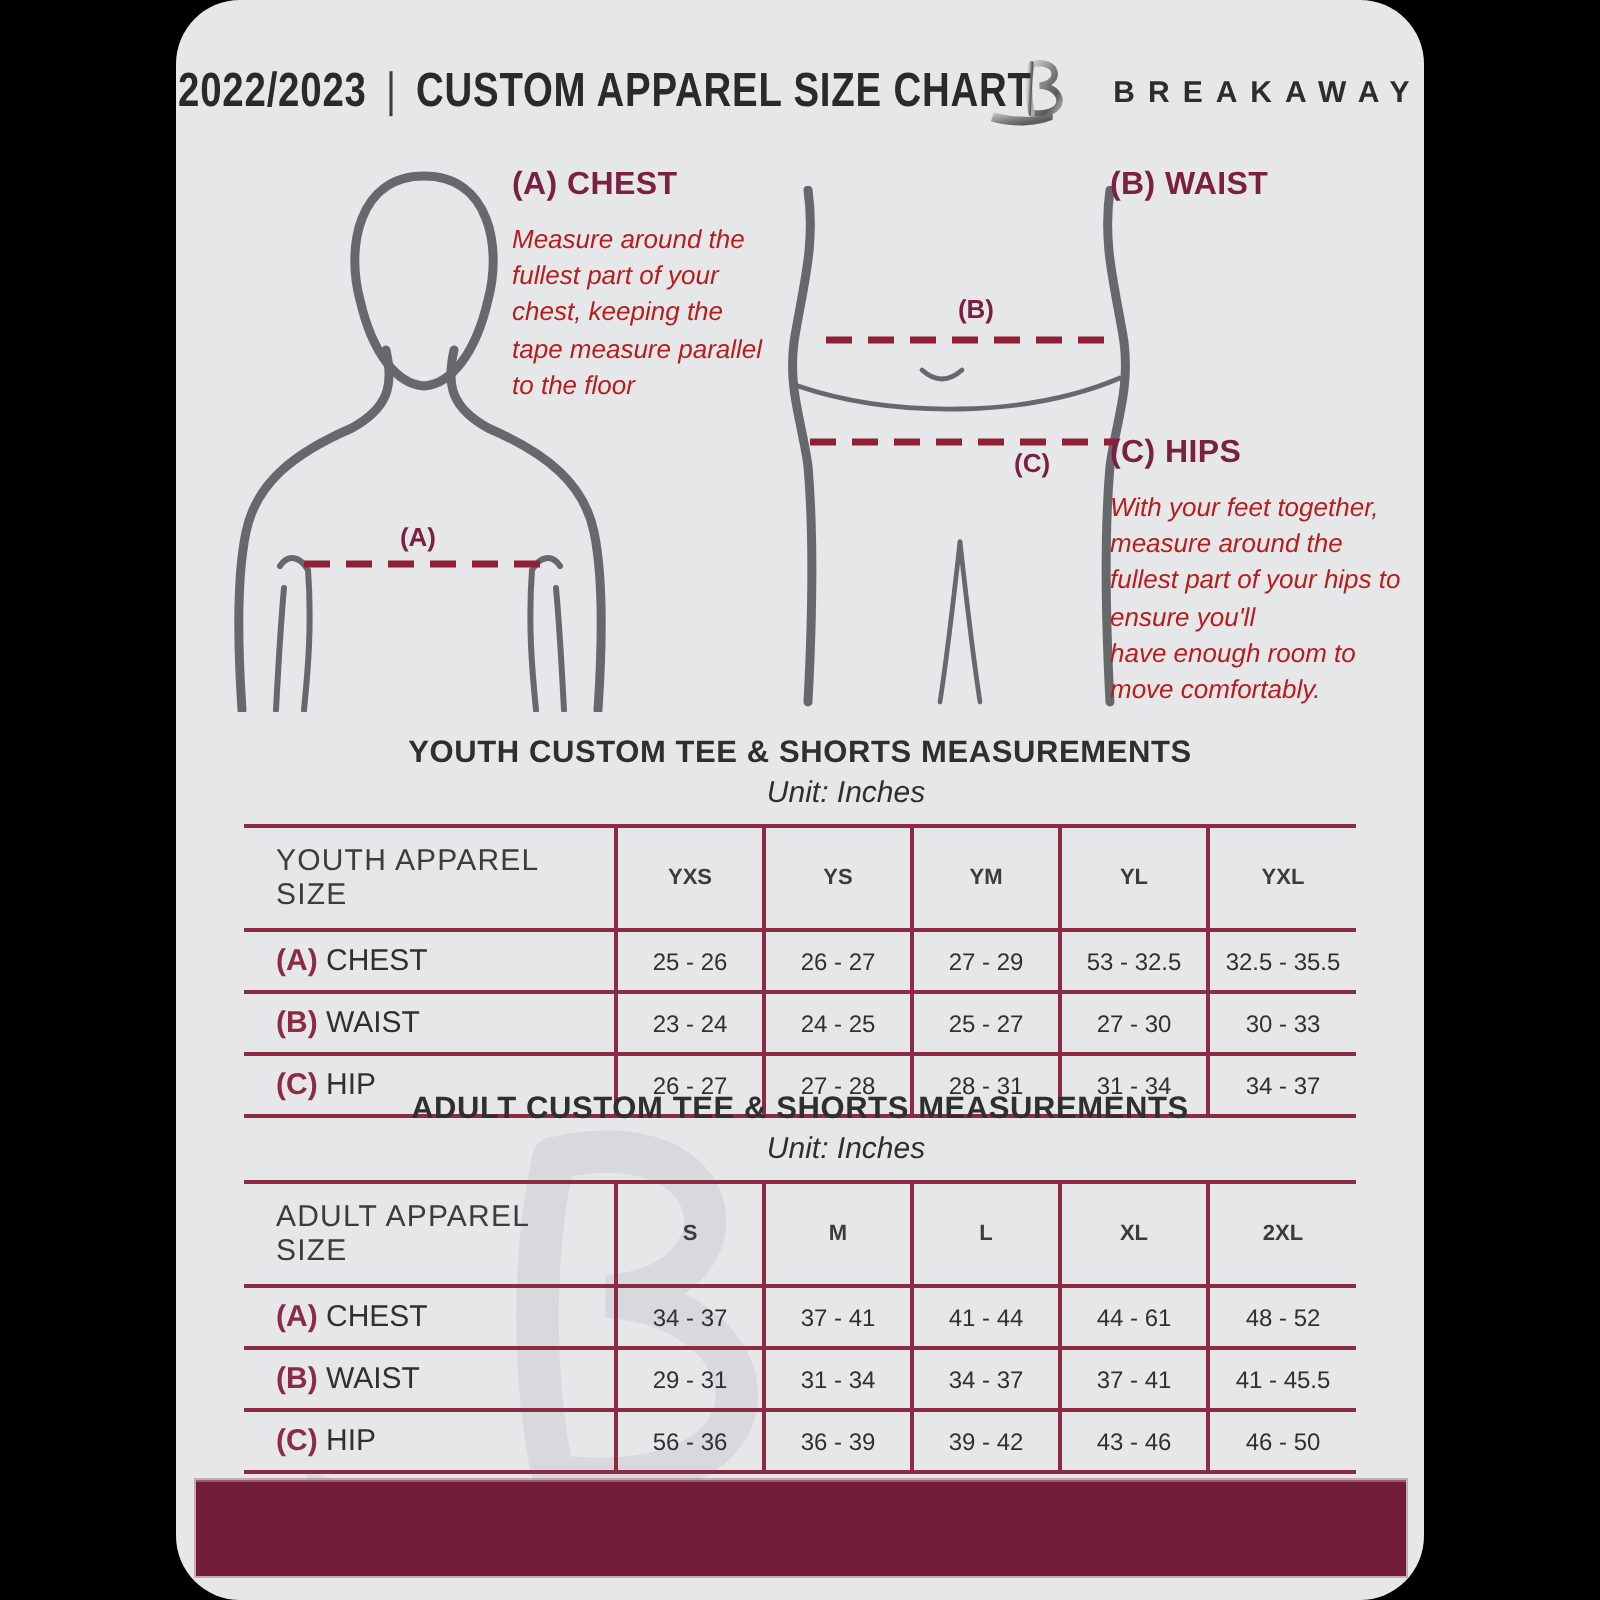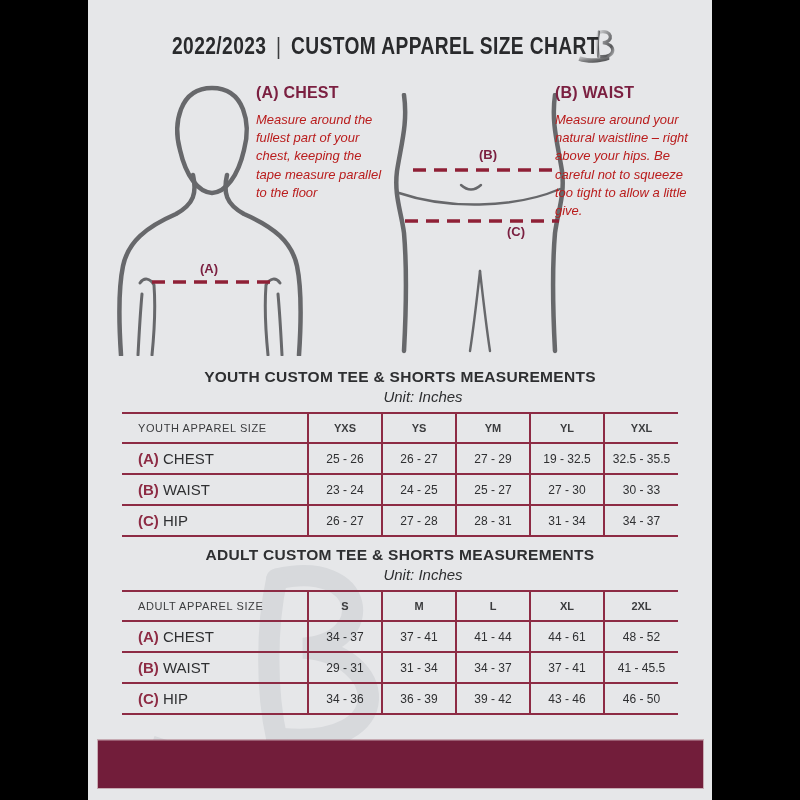"2022/2023 | CUSTOM APPAREL SIZE" .page { border-radius: none -> 32px }
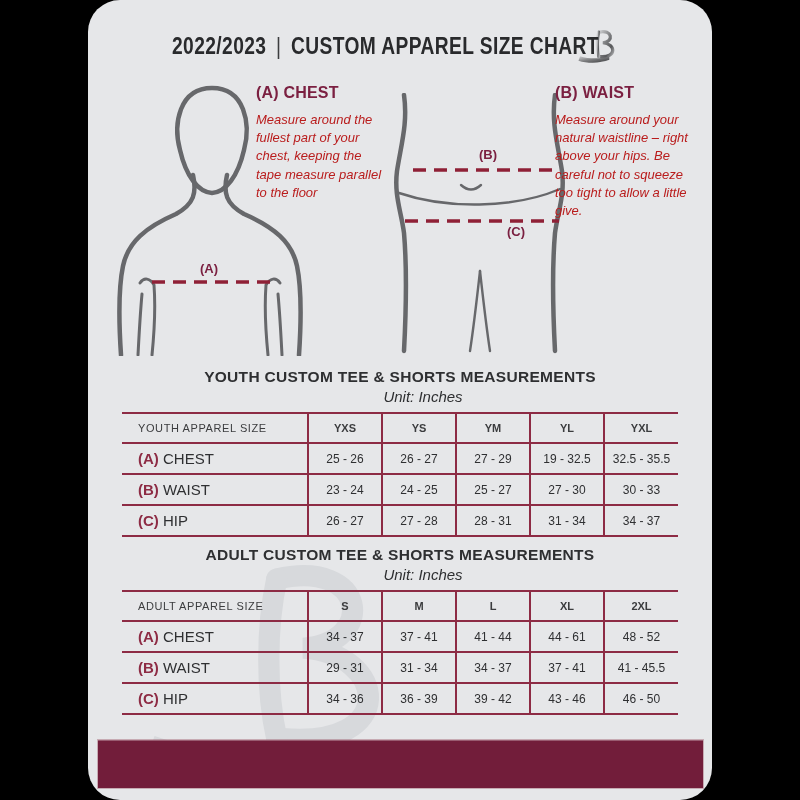"BREAKAWAY" span.brand { html: none -> <span>BREAKAWAY</span> }
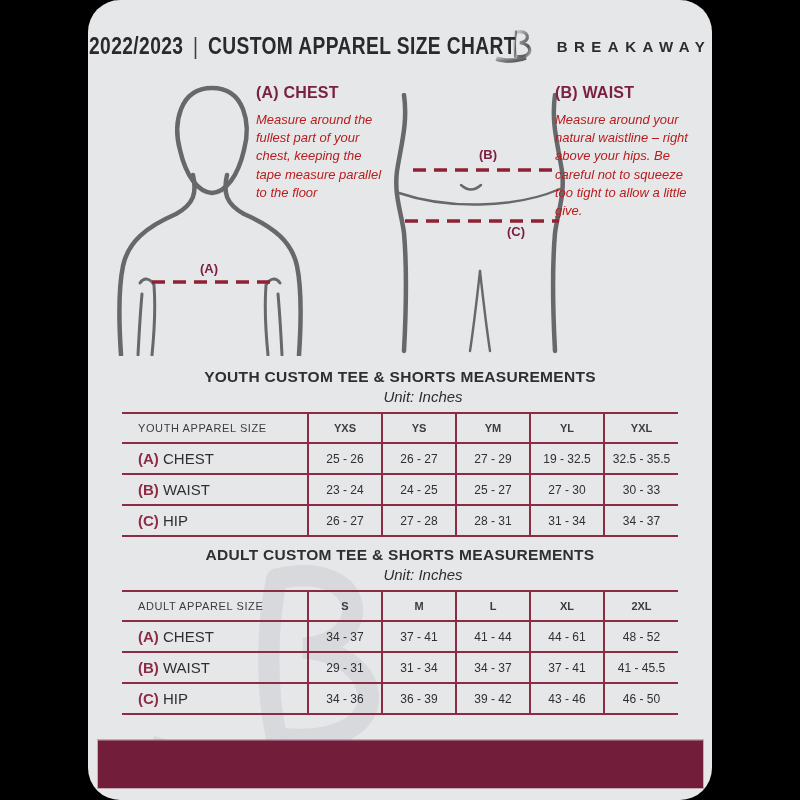"Measure around your natural waistline" p { html: <p>Measure around your natural waistline – right above your hips. Be careful not to squeeze too tight to allow a little give.</p> -> none }
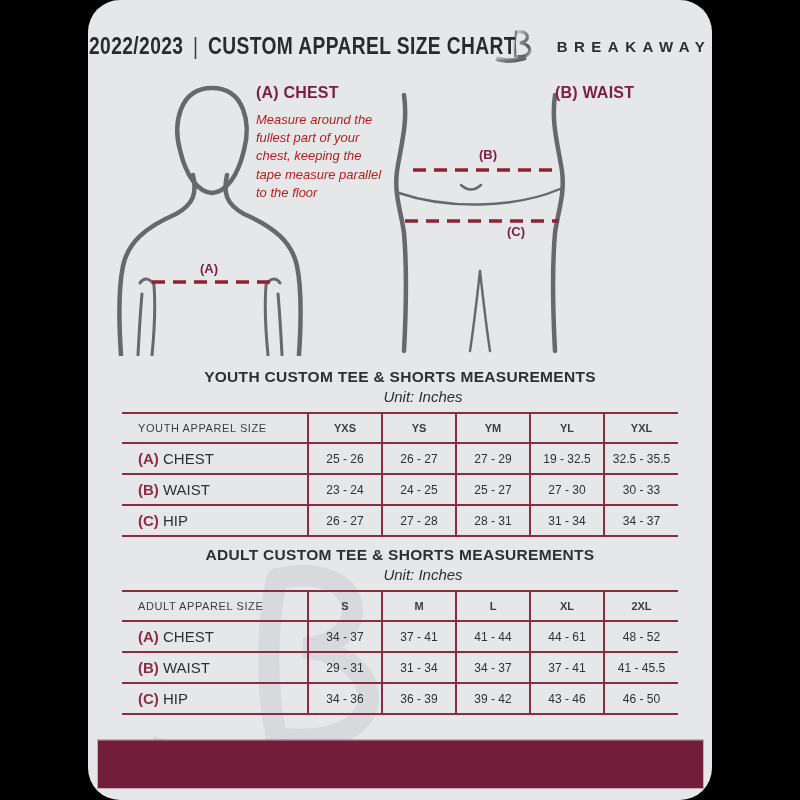"(C) HIPS" div.guide-block { html: none -> <div> <h3>(C) HIPS</h3> <p>With your feet together, measure around the fullest part of your hips to ensure you'll have enough room to move comfortably.</p> </div> }
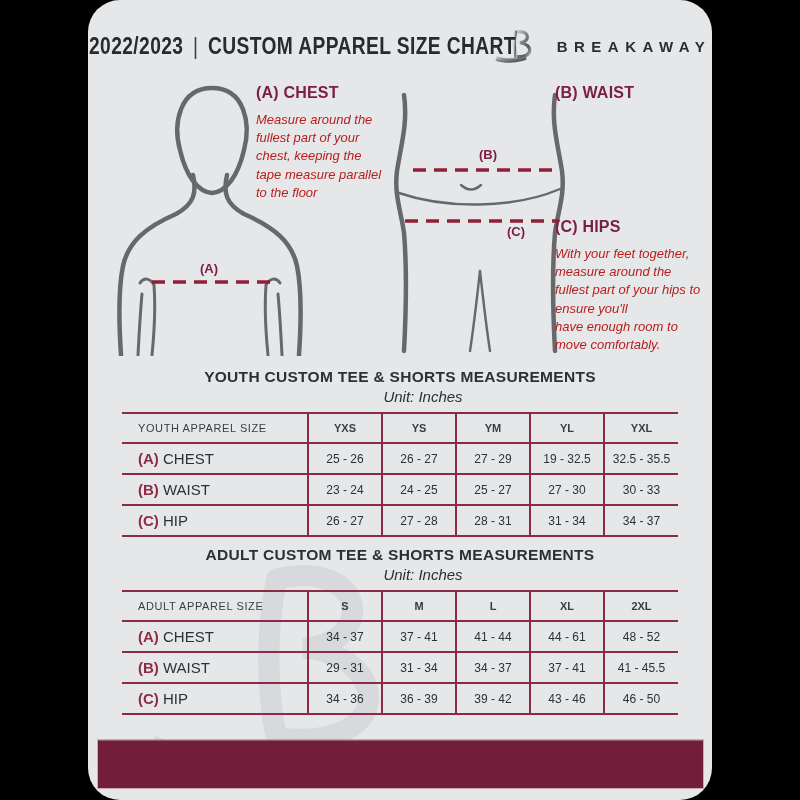"YOUTH APPAREL SIZE" th.label-col { font-size: 11px -> 15px }
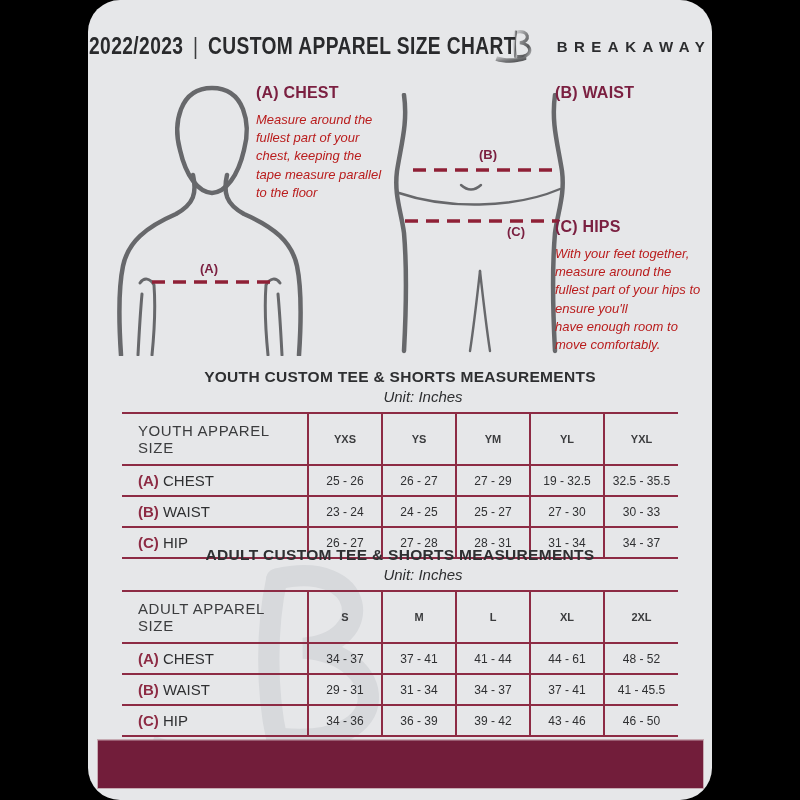"19 - 32.5" td { text: 19 -> 53 }
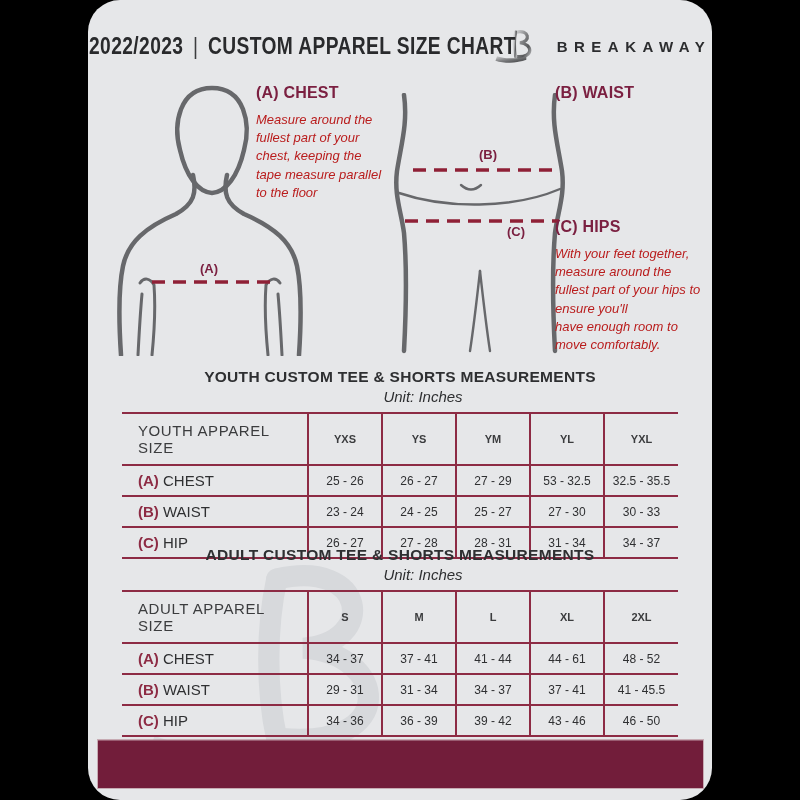"34 - 36" td { text: 34 -> 56 }
